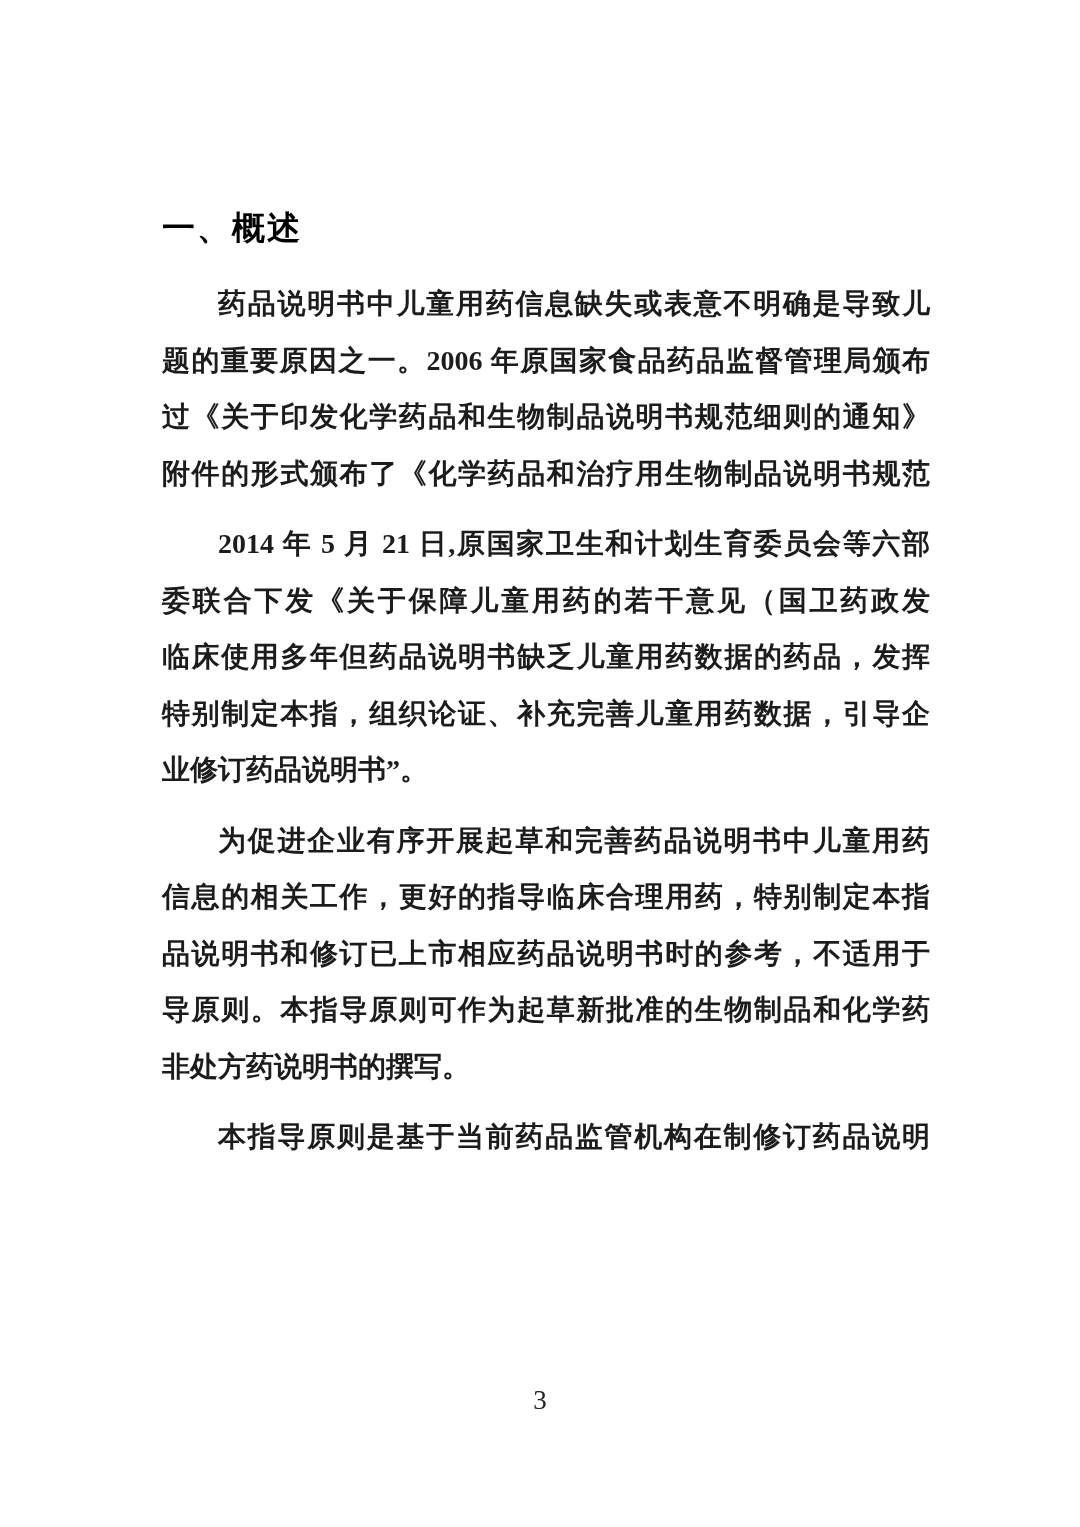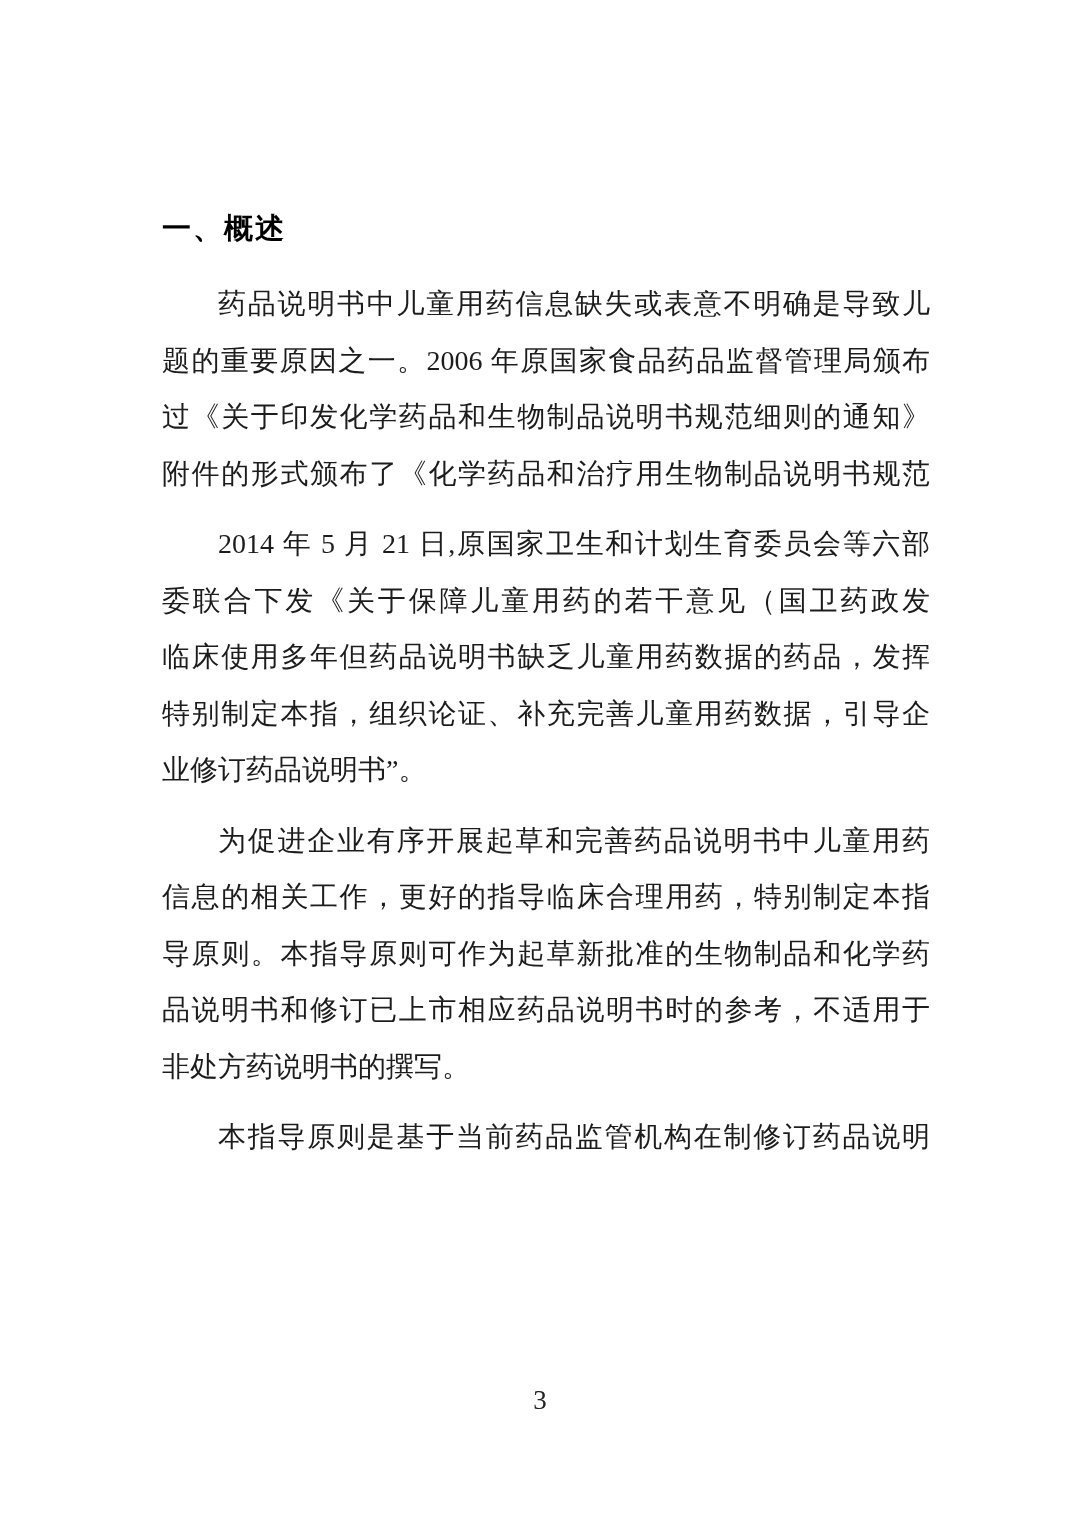"一、概述" .heading { font-size: 29px -> 33px }
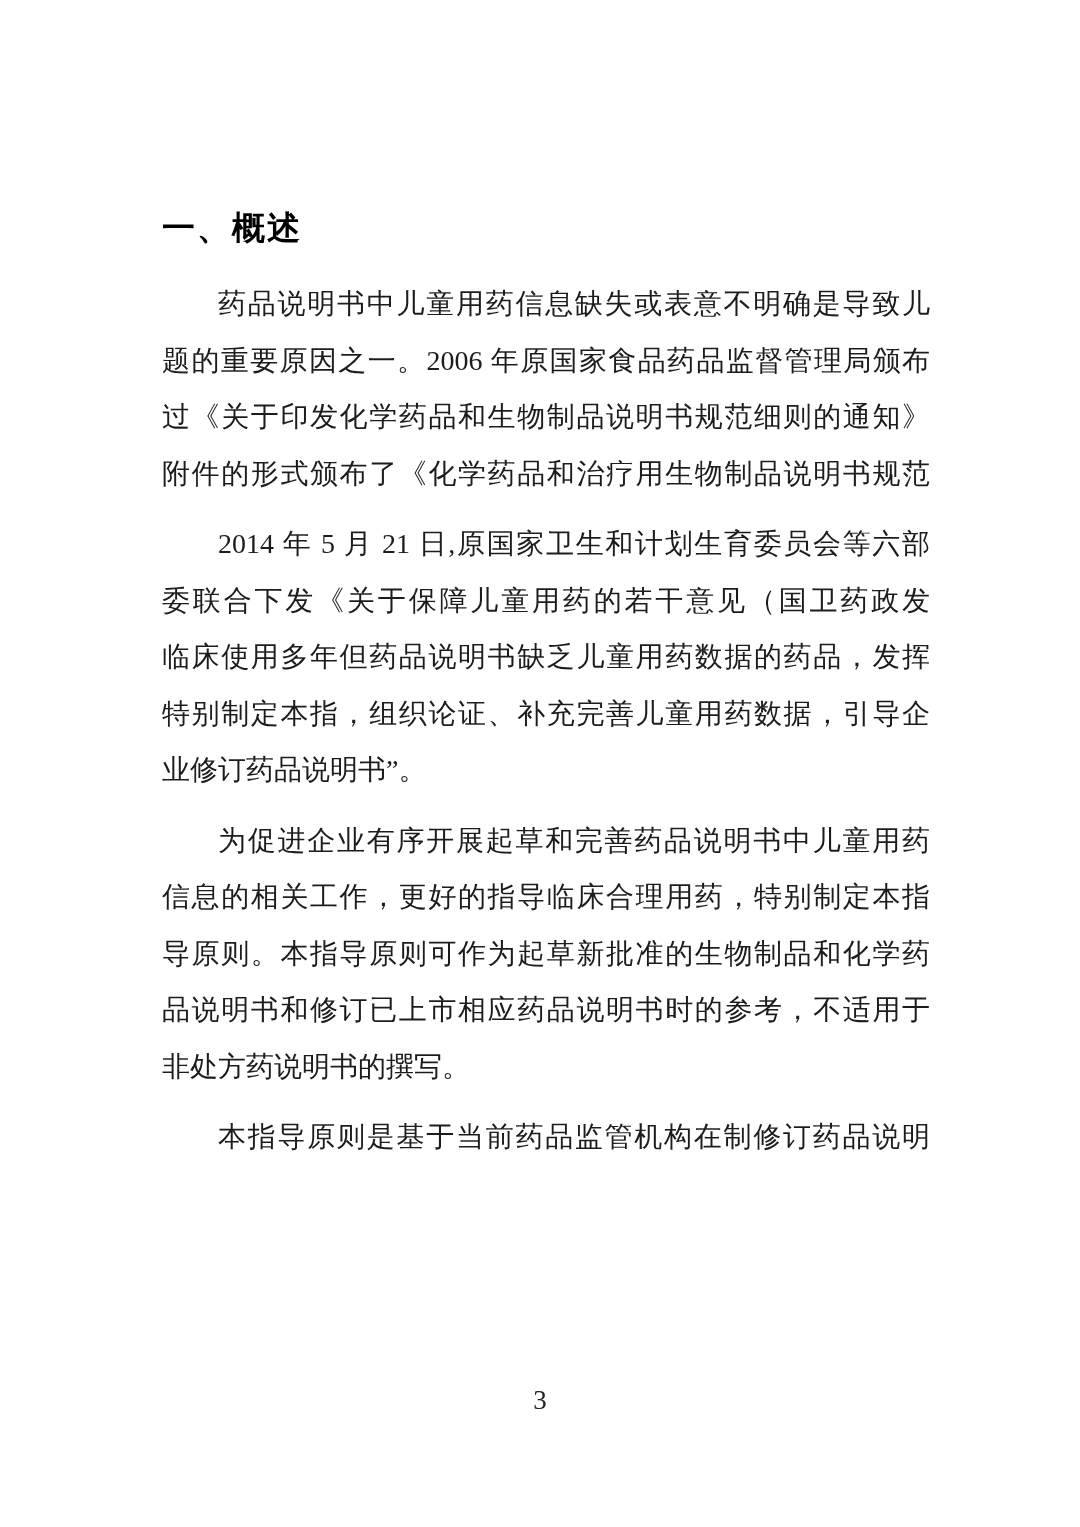"药品说明书中儿童用药信息缺失或表意不明确是导致儿" .para { font-weight: none -> bold }
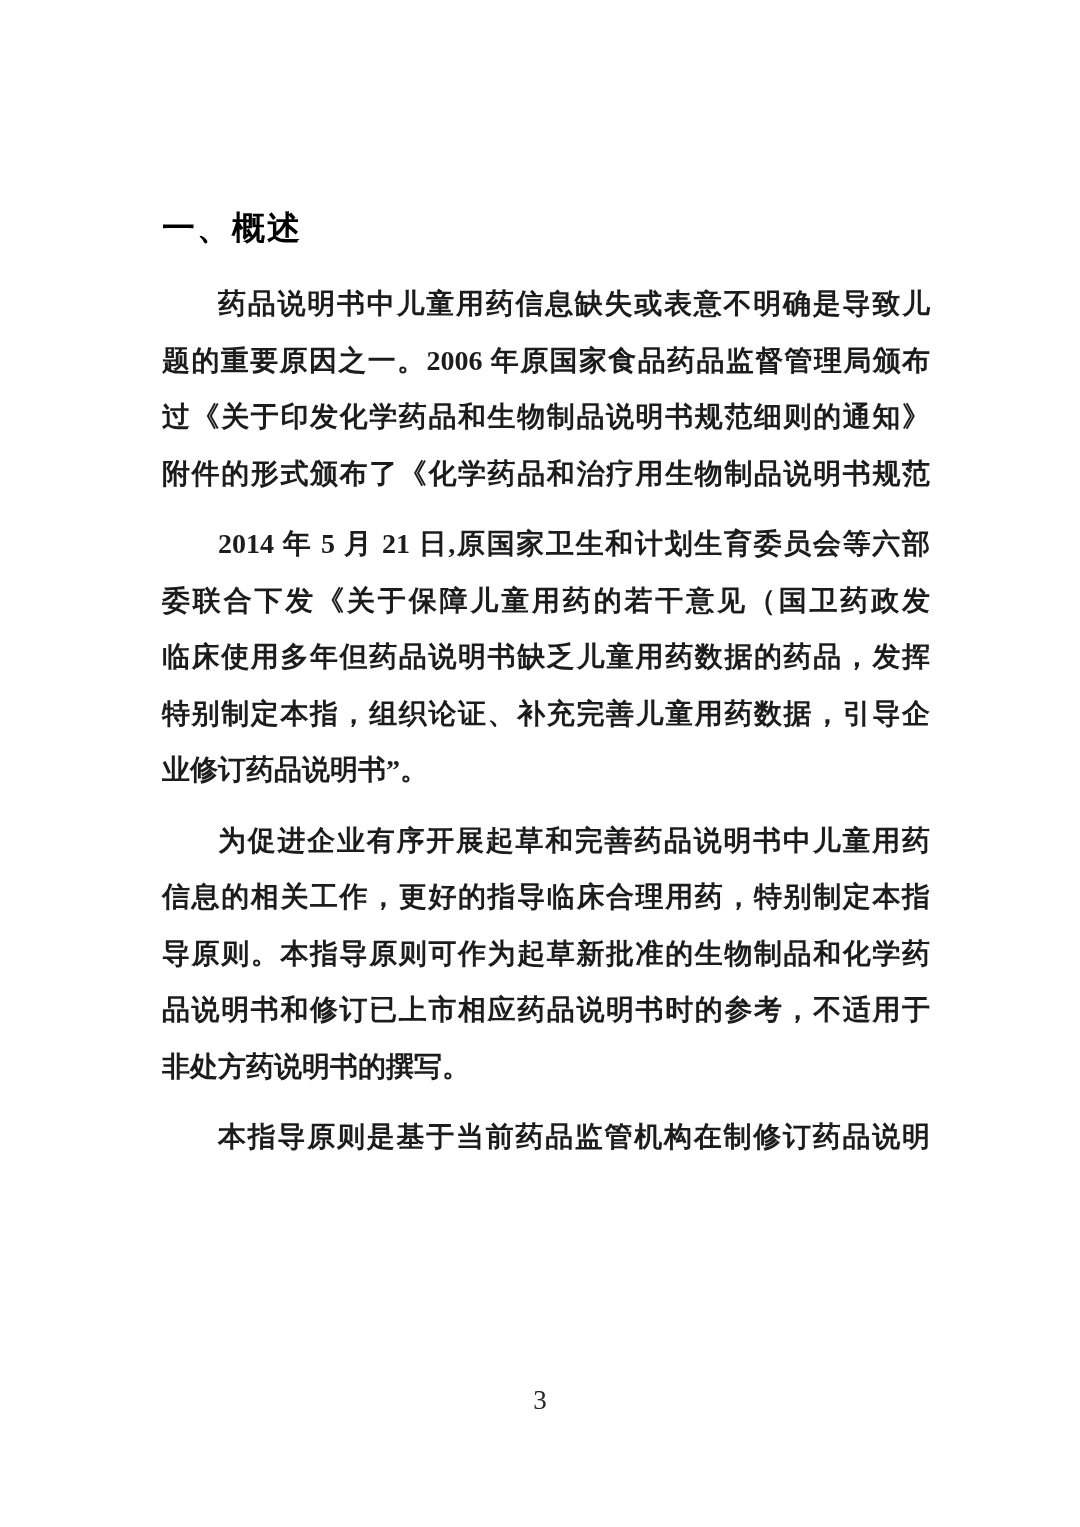"导原则。本指导原则可作为起草新批准的生物制品和化学药" div.ln { order: before "品说明书和修订已上市相应药品说明书时的参考，不适用于" -> after "品说明书和修订已上市相应药品说明书时的参考，不适用于" }
